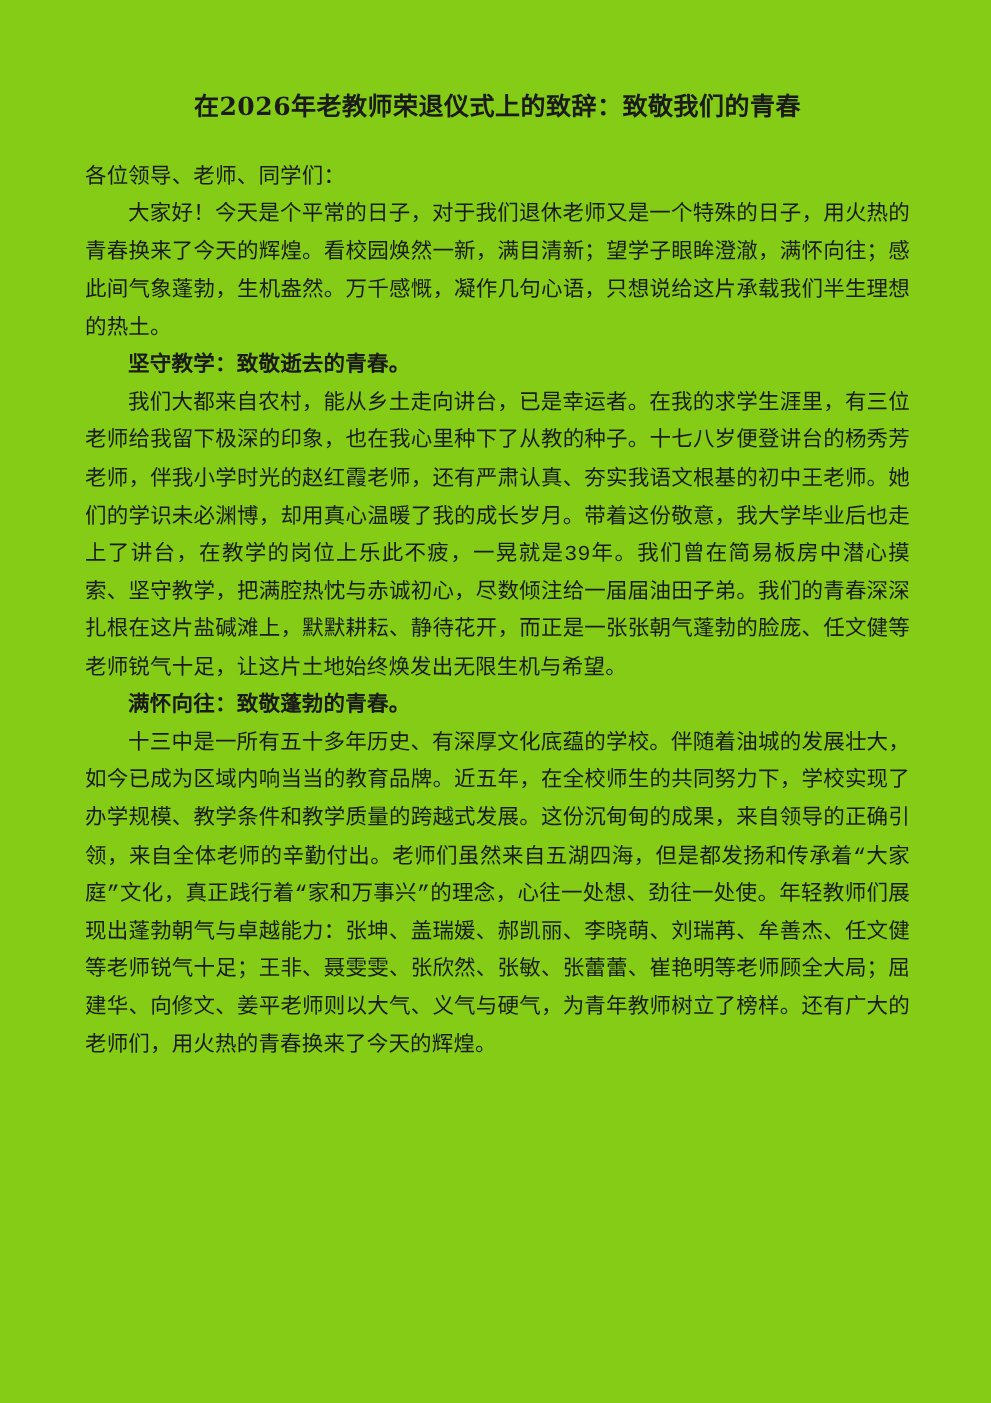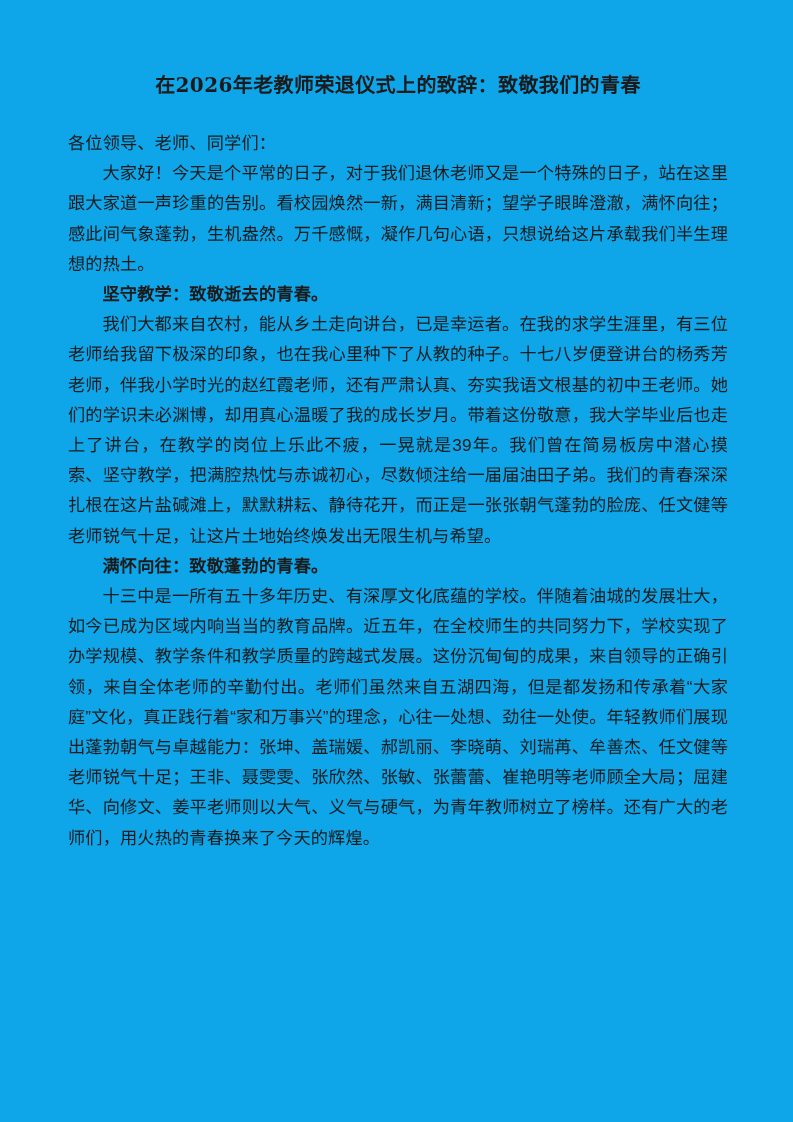"在2026年老教师荣退仪式上的致辞：致敬我们的青春" .page { background: #0ea5e9 -> #84cc16 }
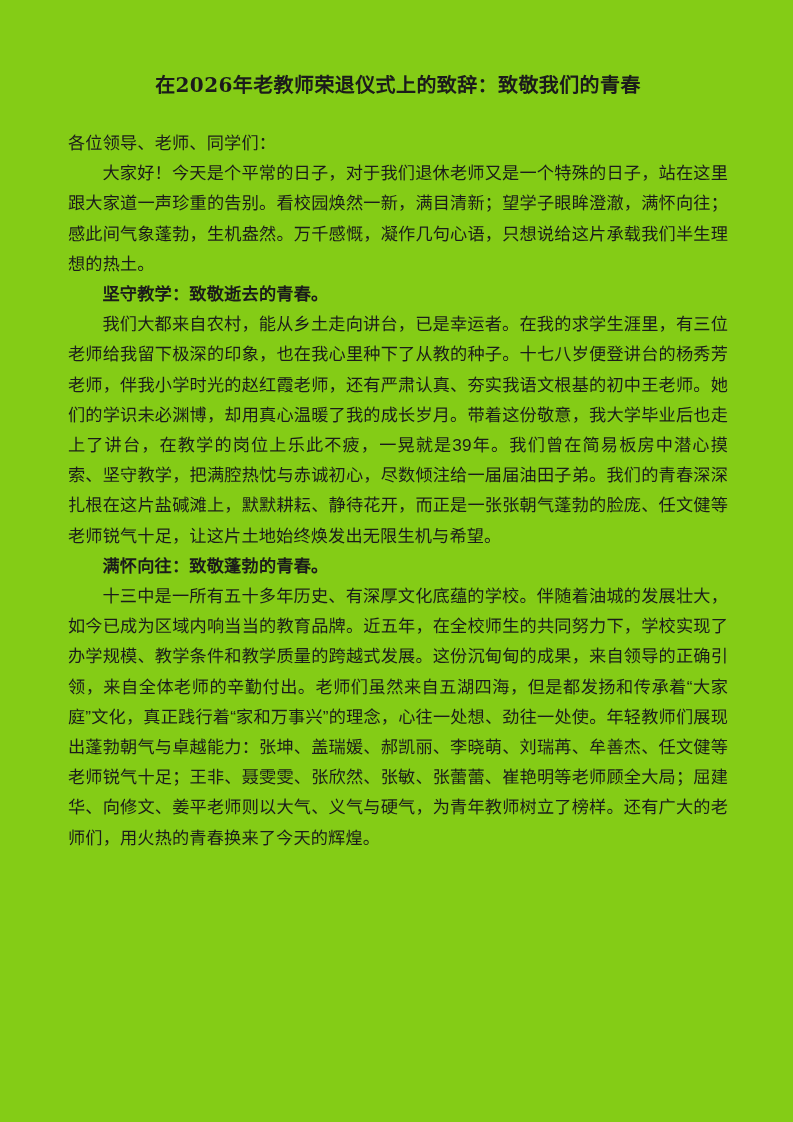"各位领导、老师、同学们：" p.para { font-family: Liberation Sans, sans-serif -> Liberation Mono, monospace }
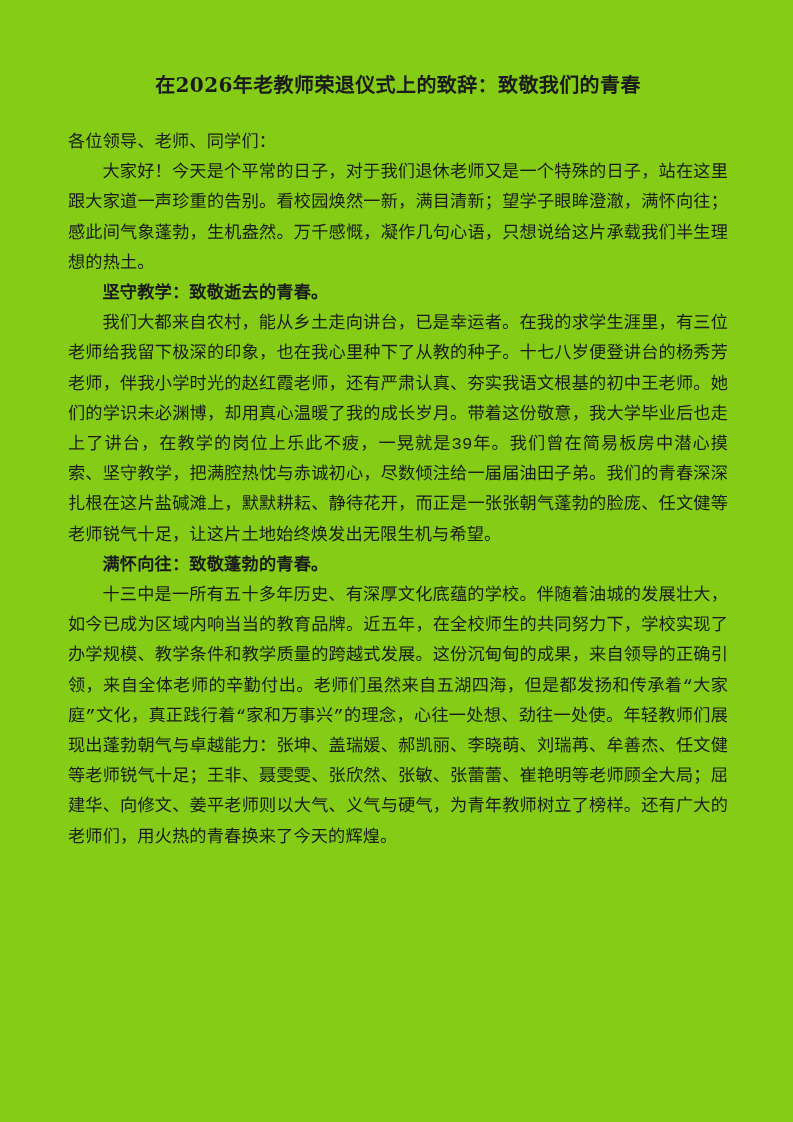"大家好！今天是个平常的日子，对于我们退休老师又是一个特殊的日子，站在这里跟大家道" p.para { text: 站在这里跟大家道一声珍重的告别 -> 用火热的青春换来了今天的辉煌 }
